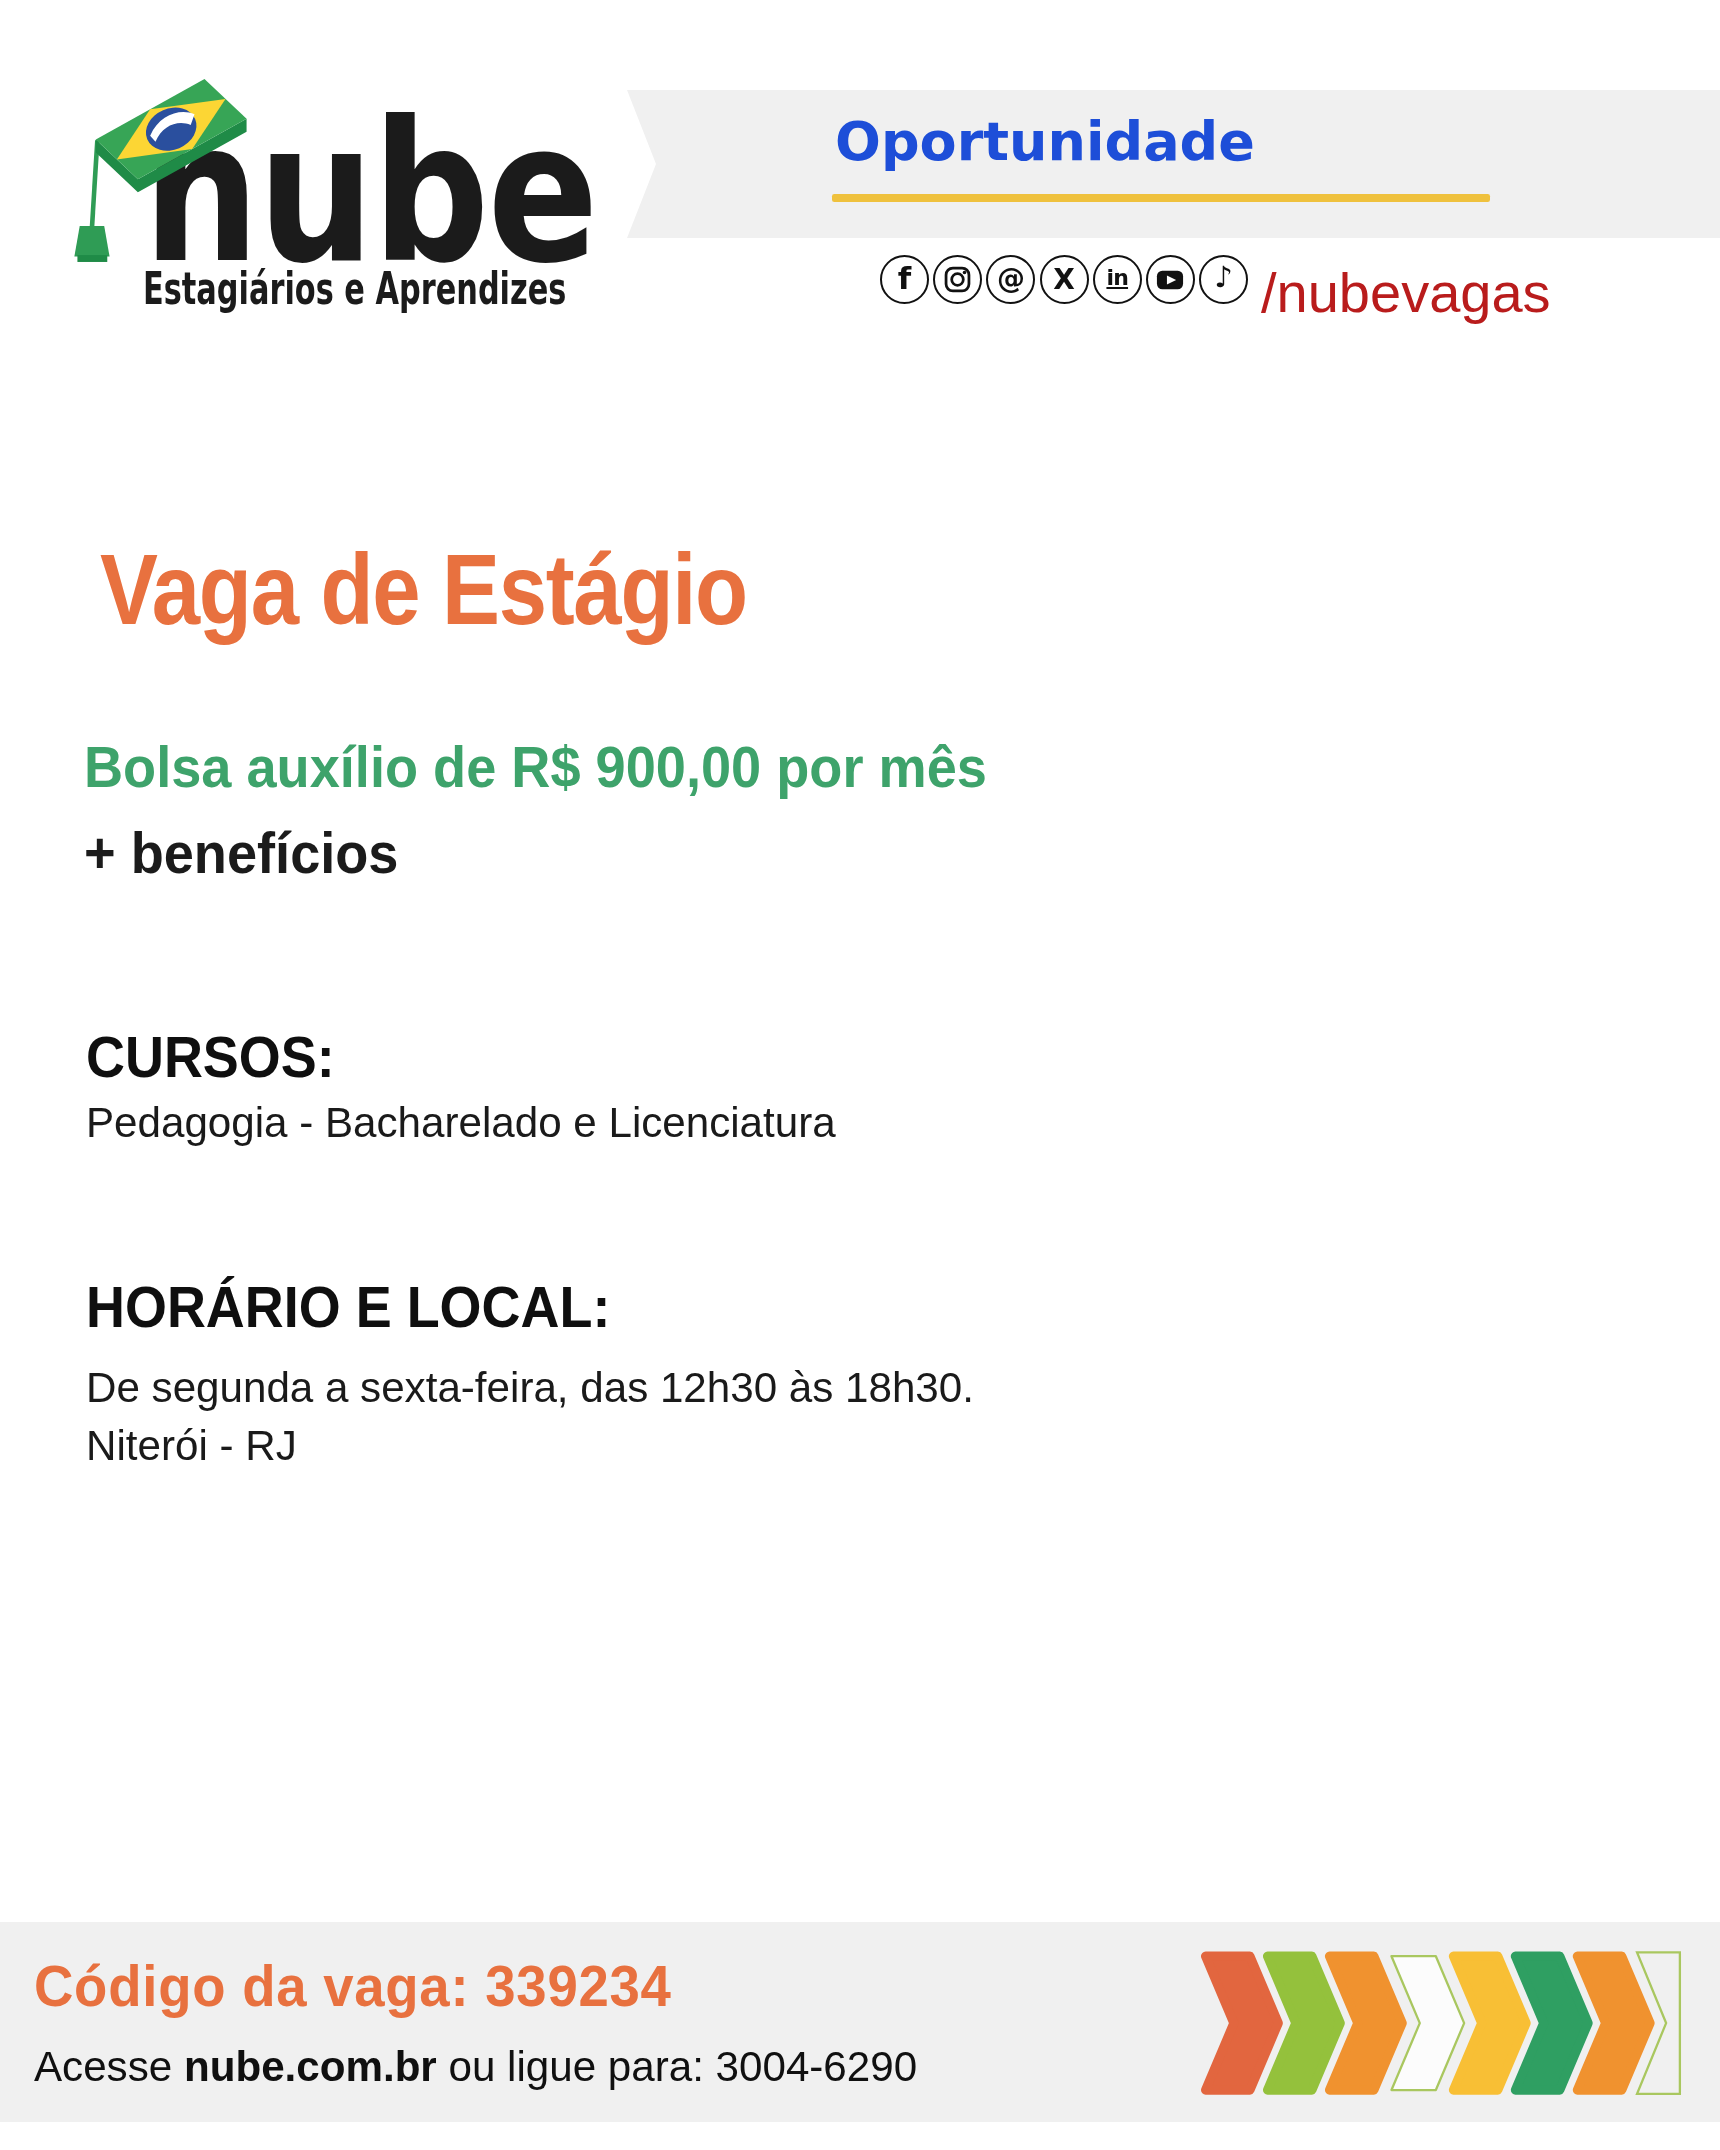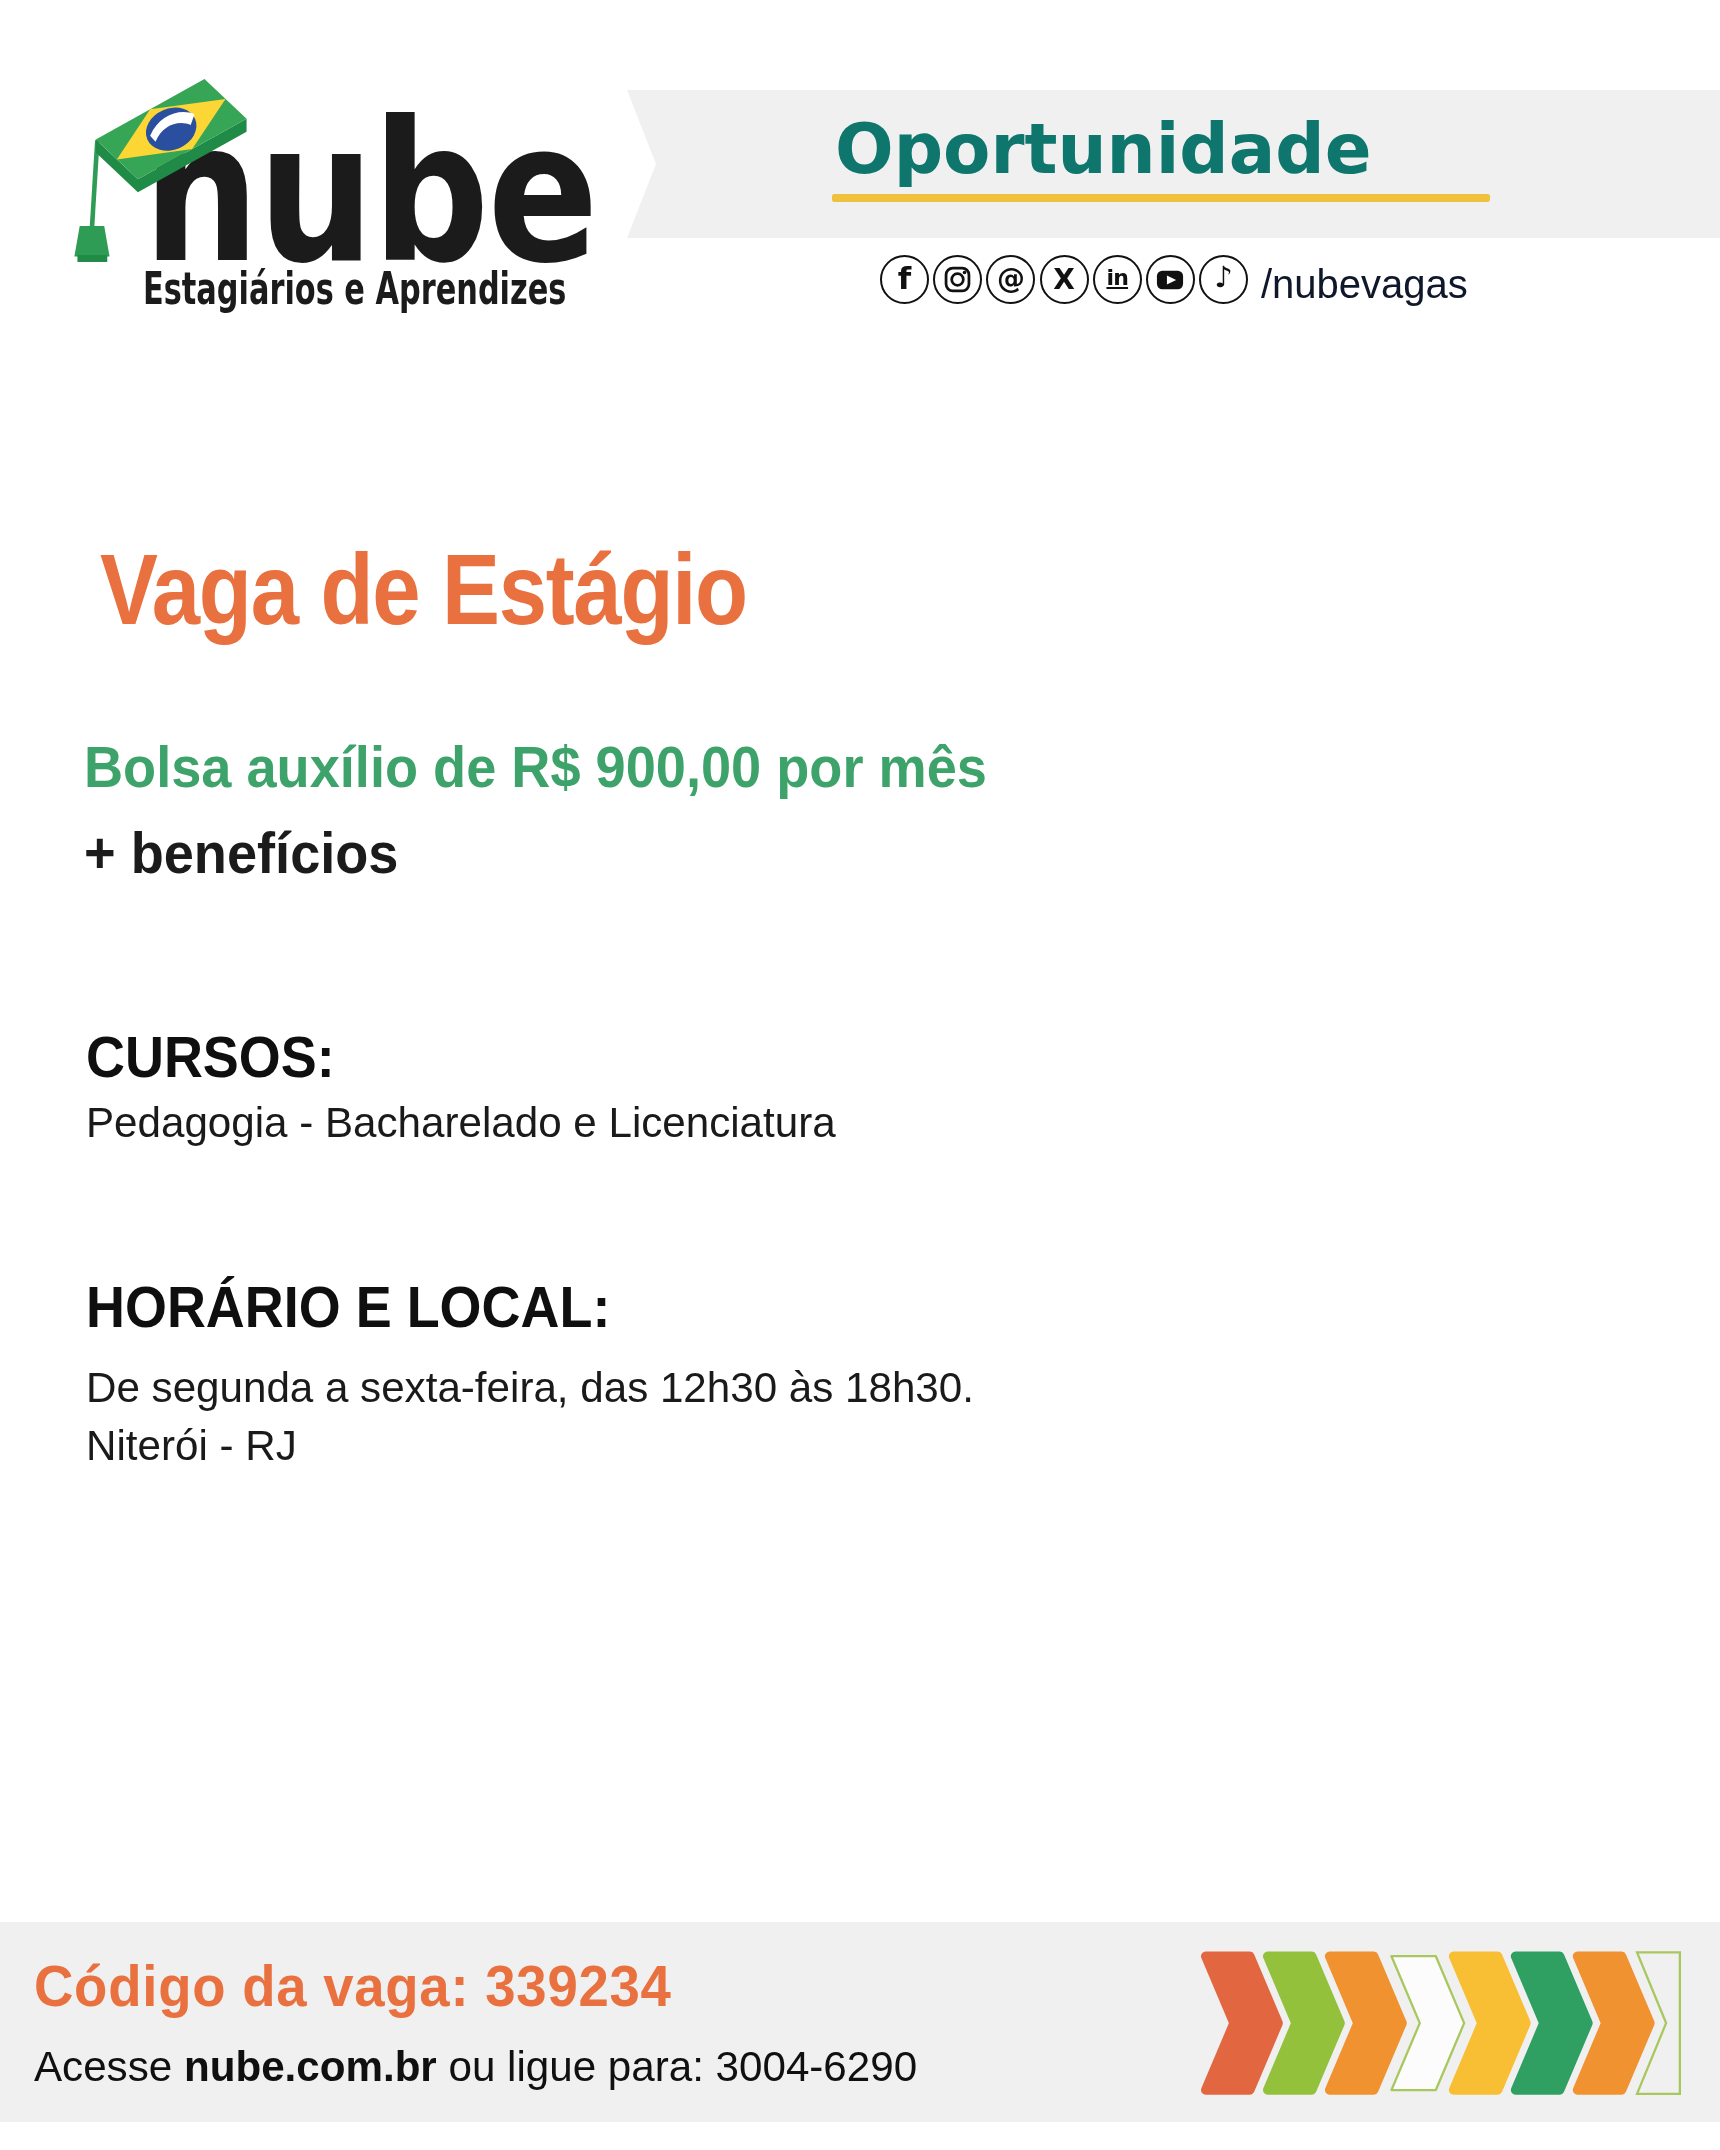"Oportunidade" .banner-title { color: #0f766e -> #1d4ed8; font-size: 69px -> 54px }
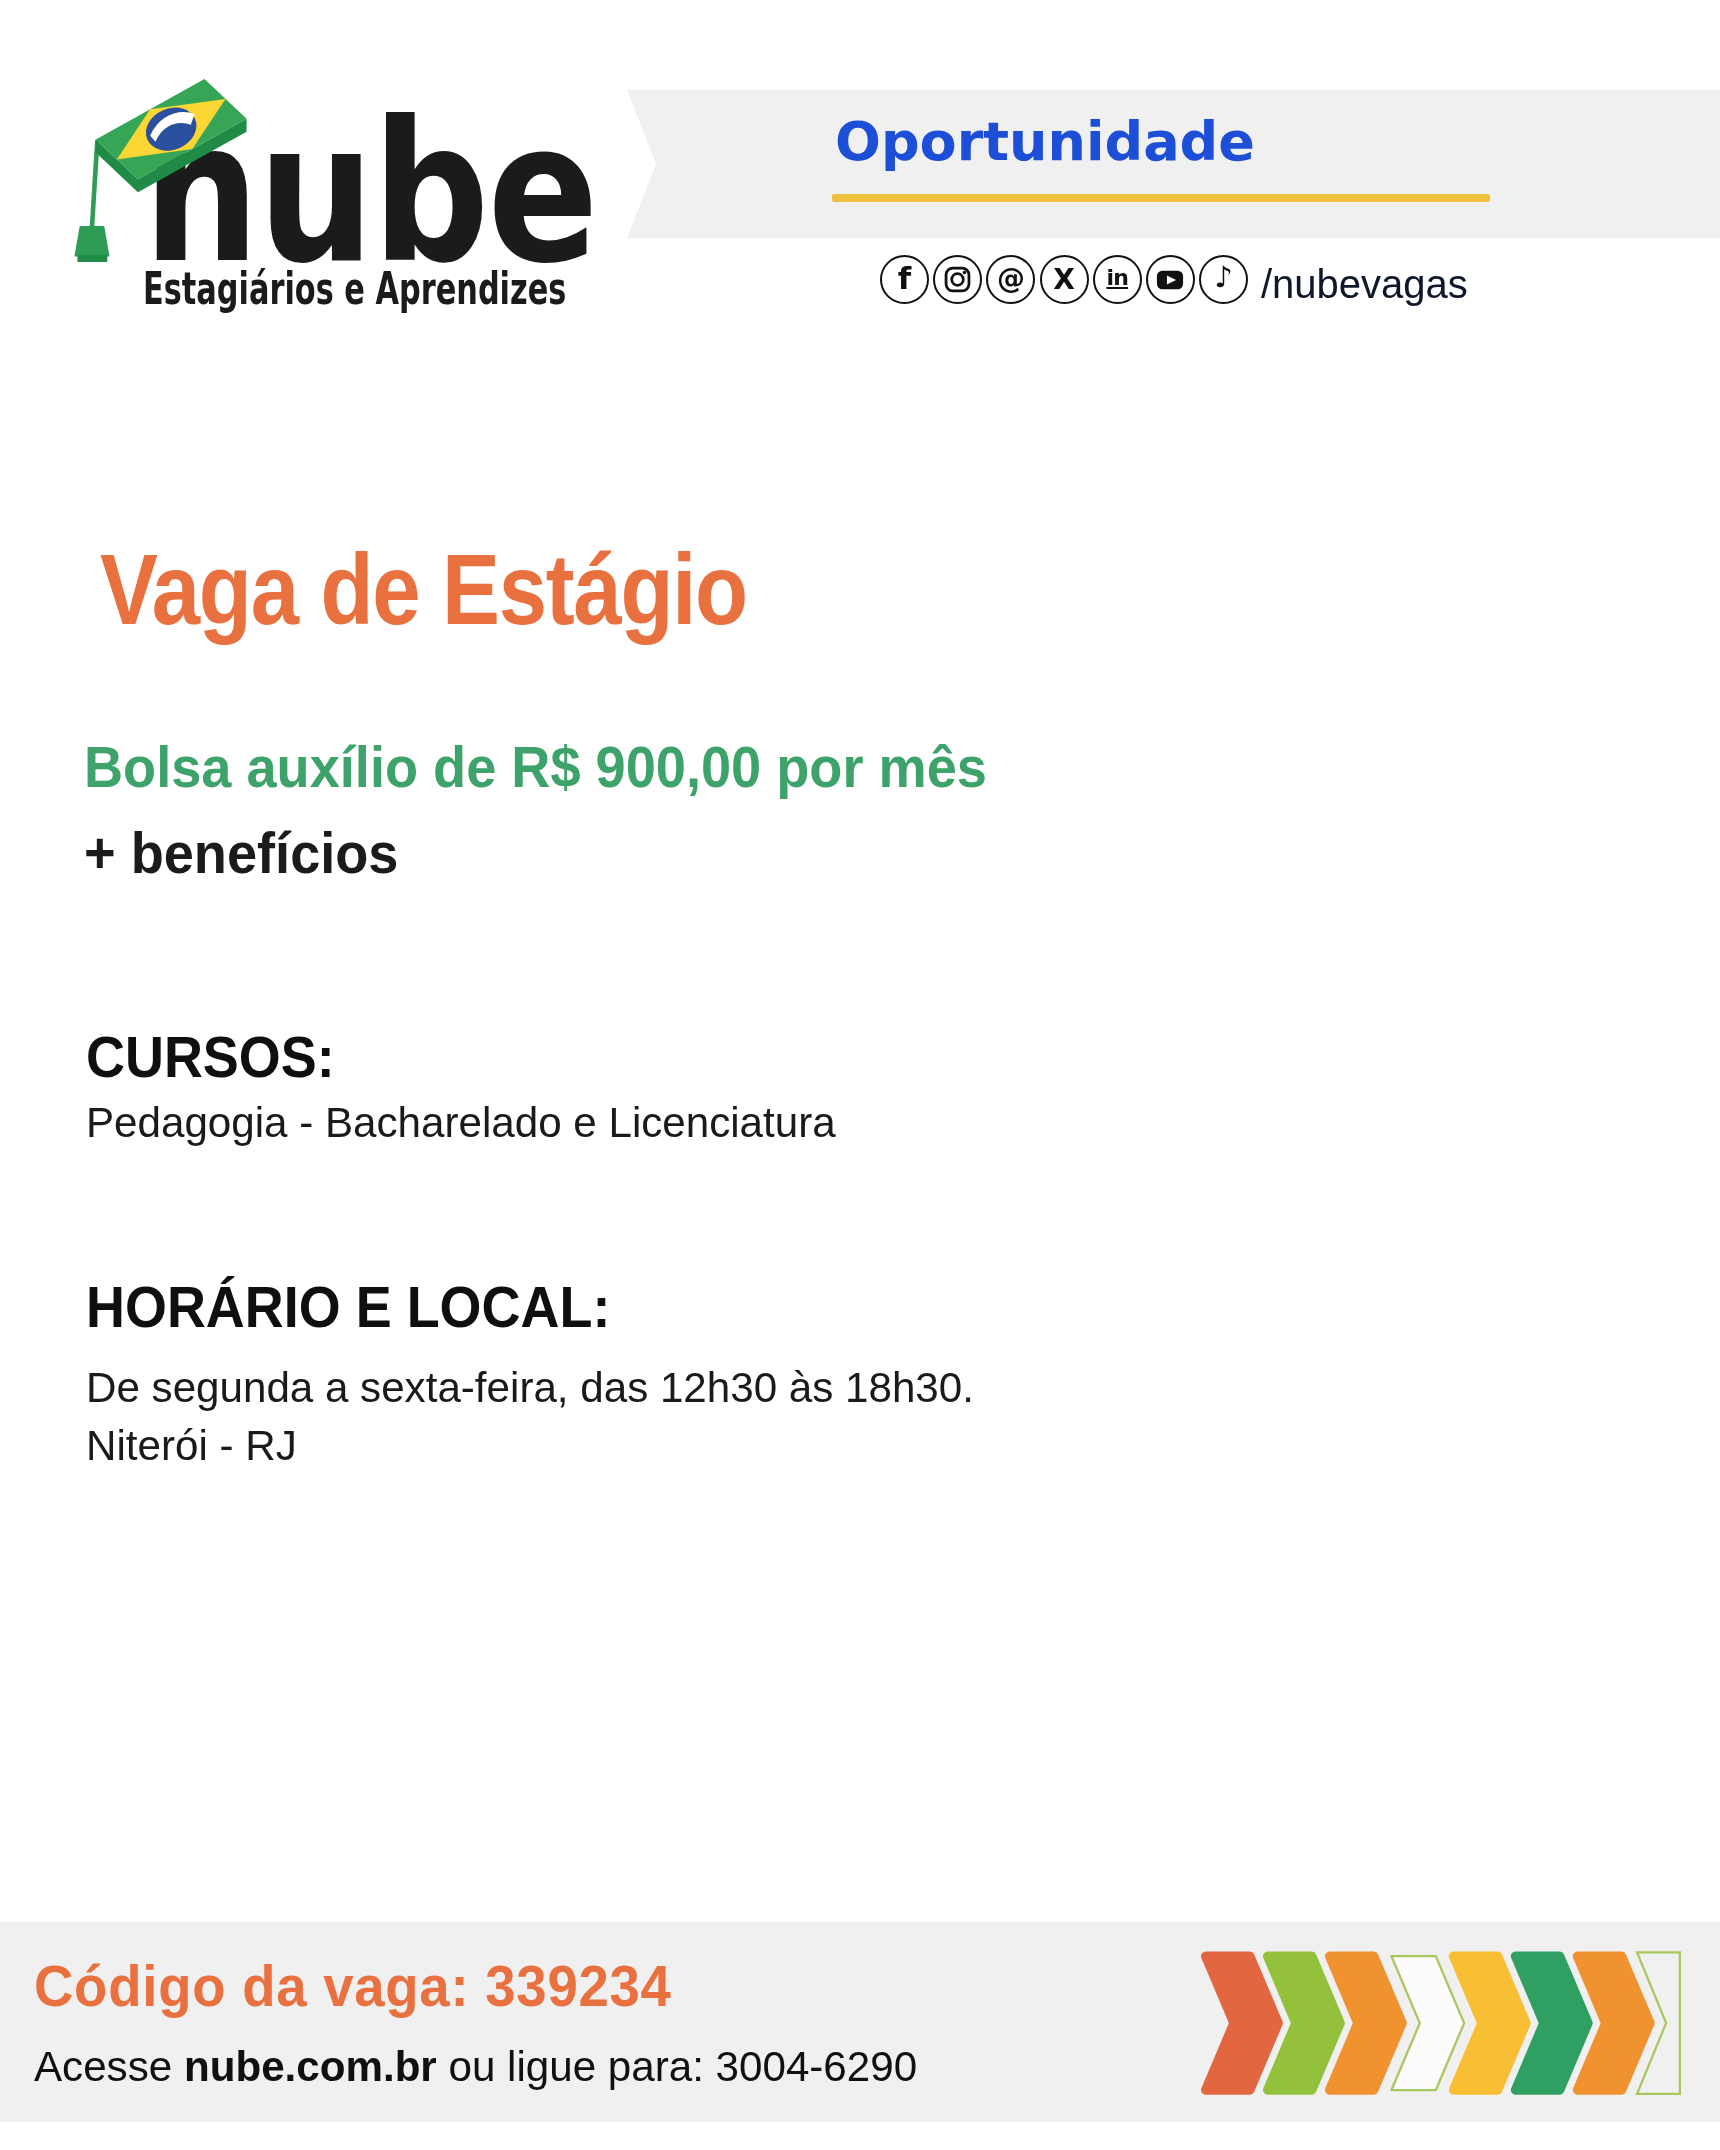"/nubevagas" .handle { color: #0f172a -> #b91c1c; font-size: 40px -> 56px }
